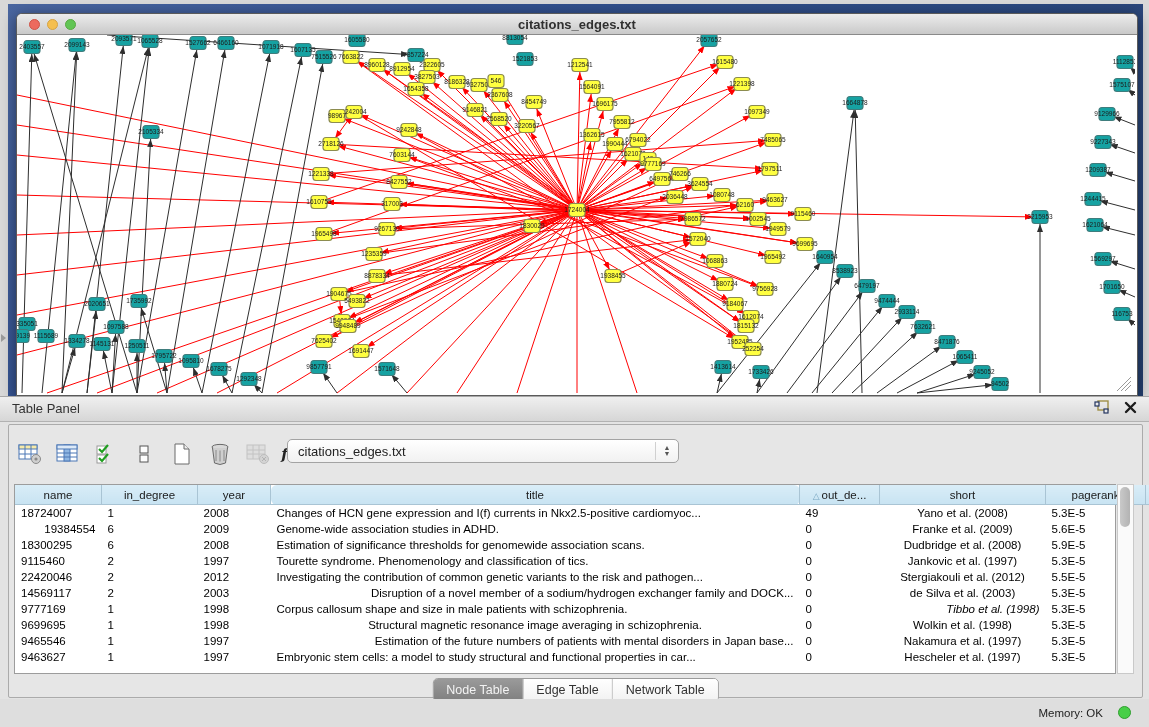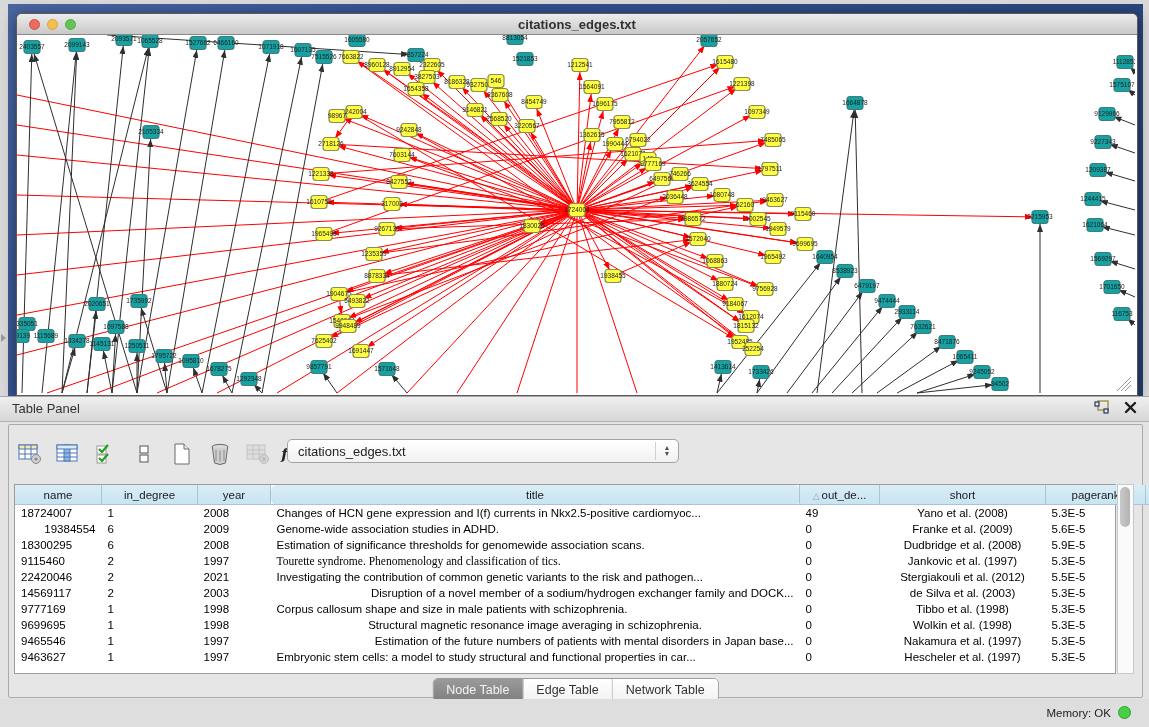"Tourette syndrome. Phenomenology and" td { font-family: Liberation Serif, serif -> none }
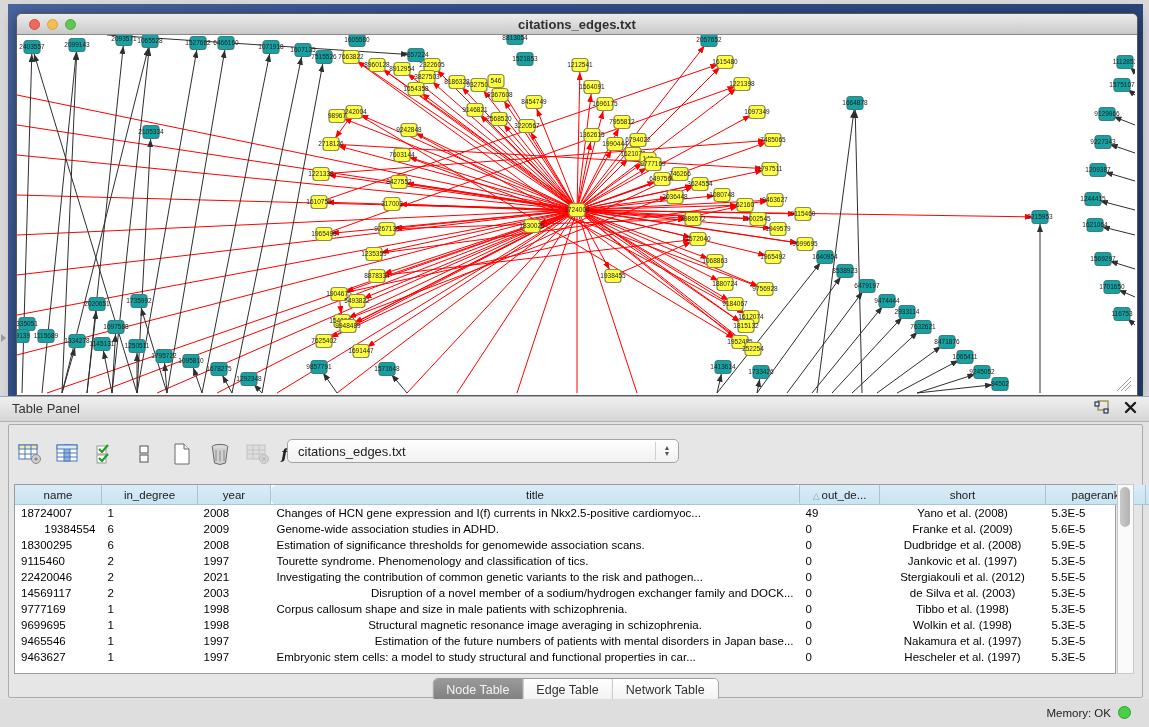"2021" td { text: 2021 -> 2012 }
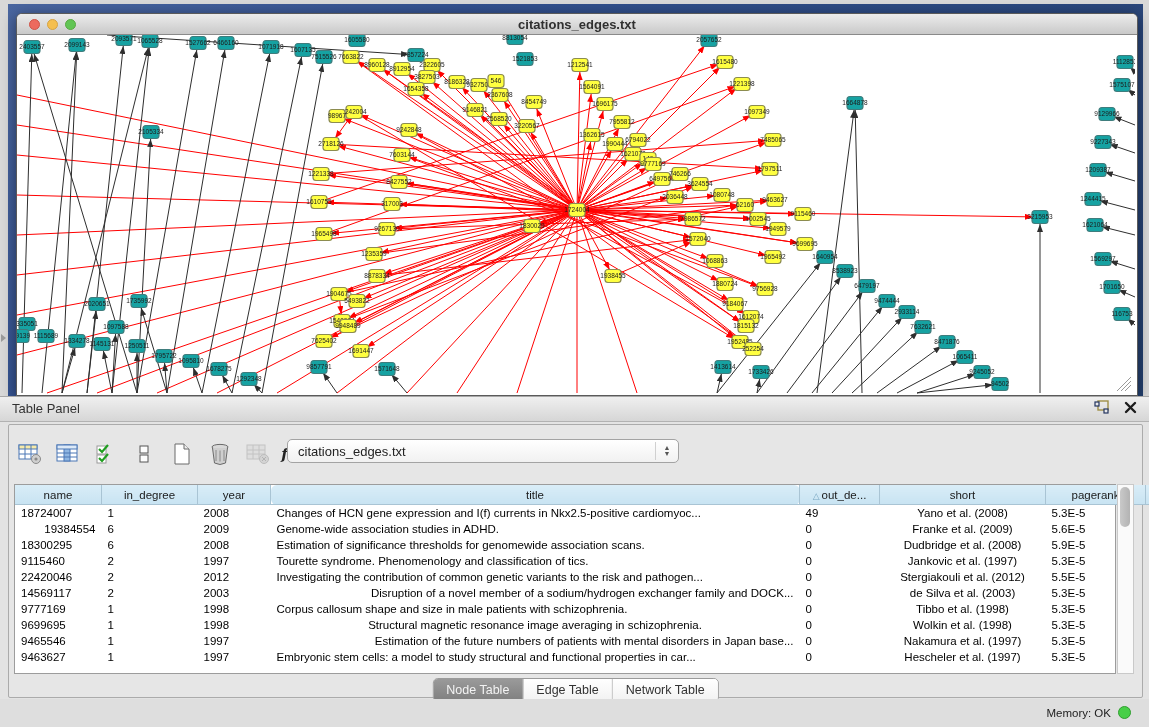"Tibbo et al. (1998)" td { font-style: none -> italic; text-align: center -> right }
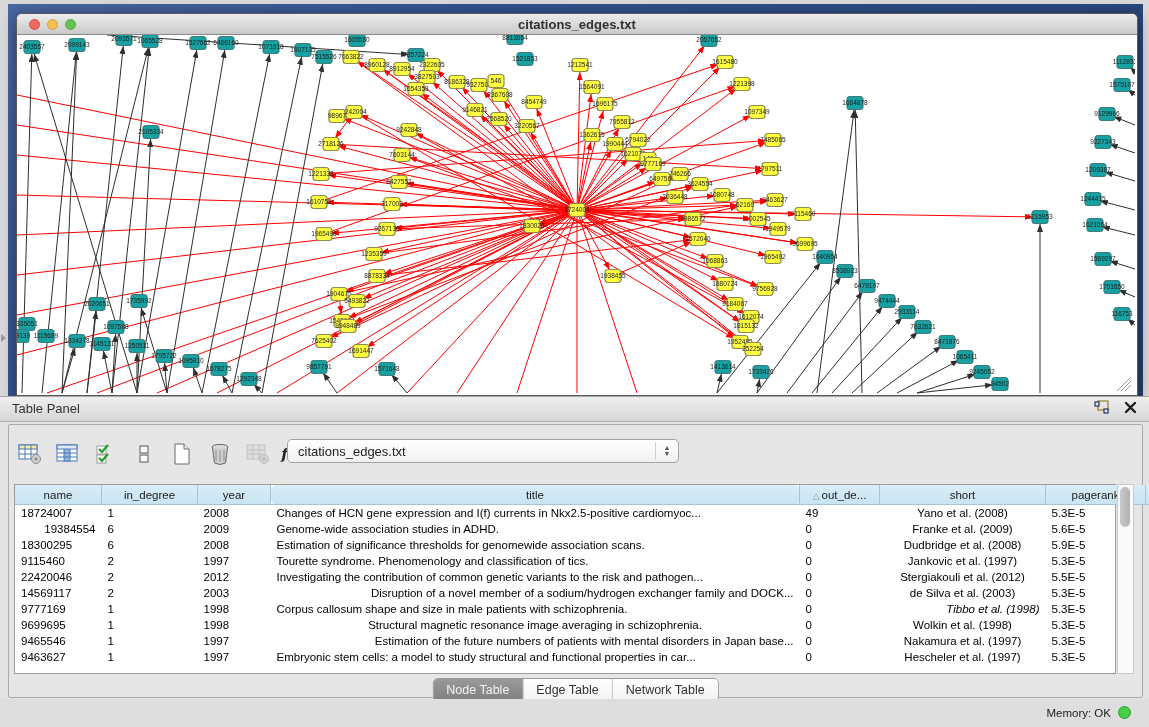"Memory: OK" .mem { gap: 7px -> 15px }
